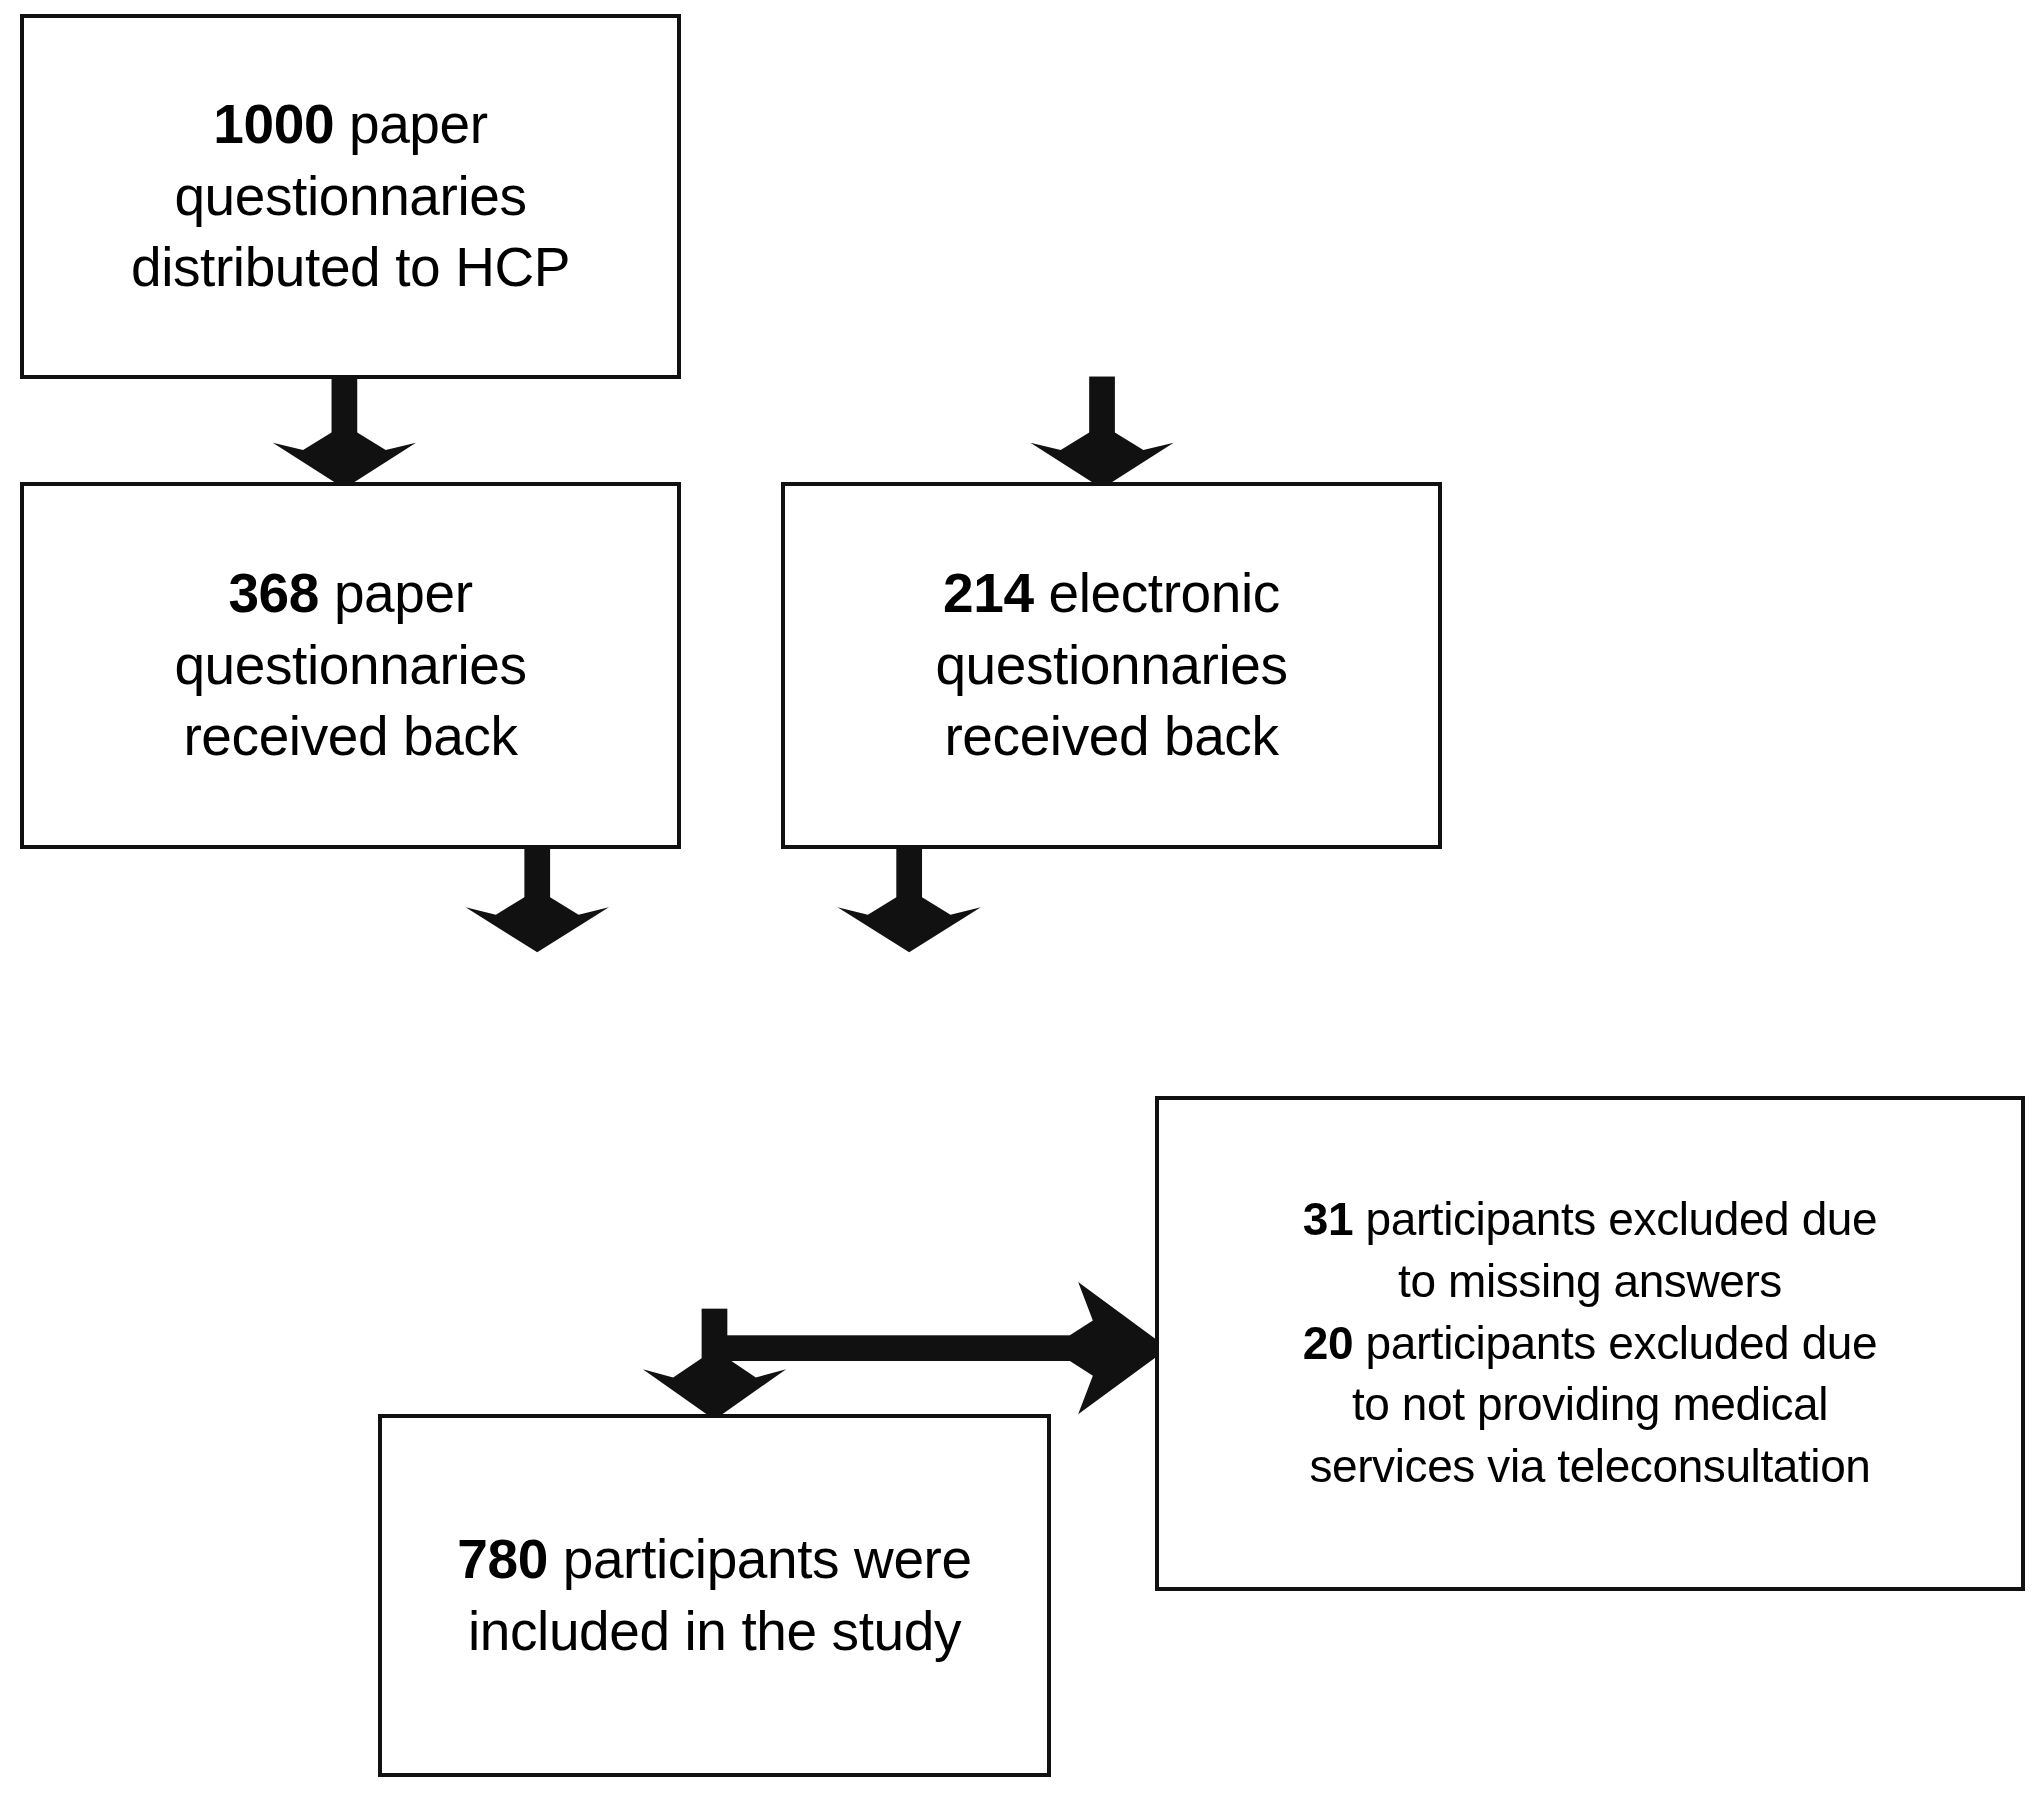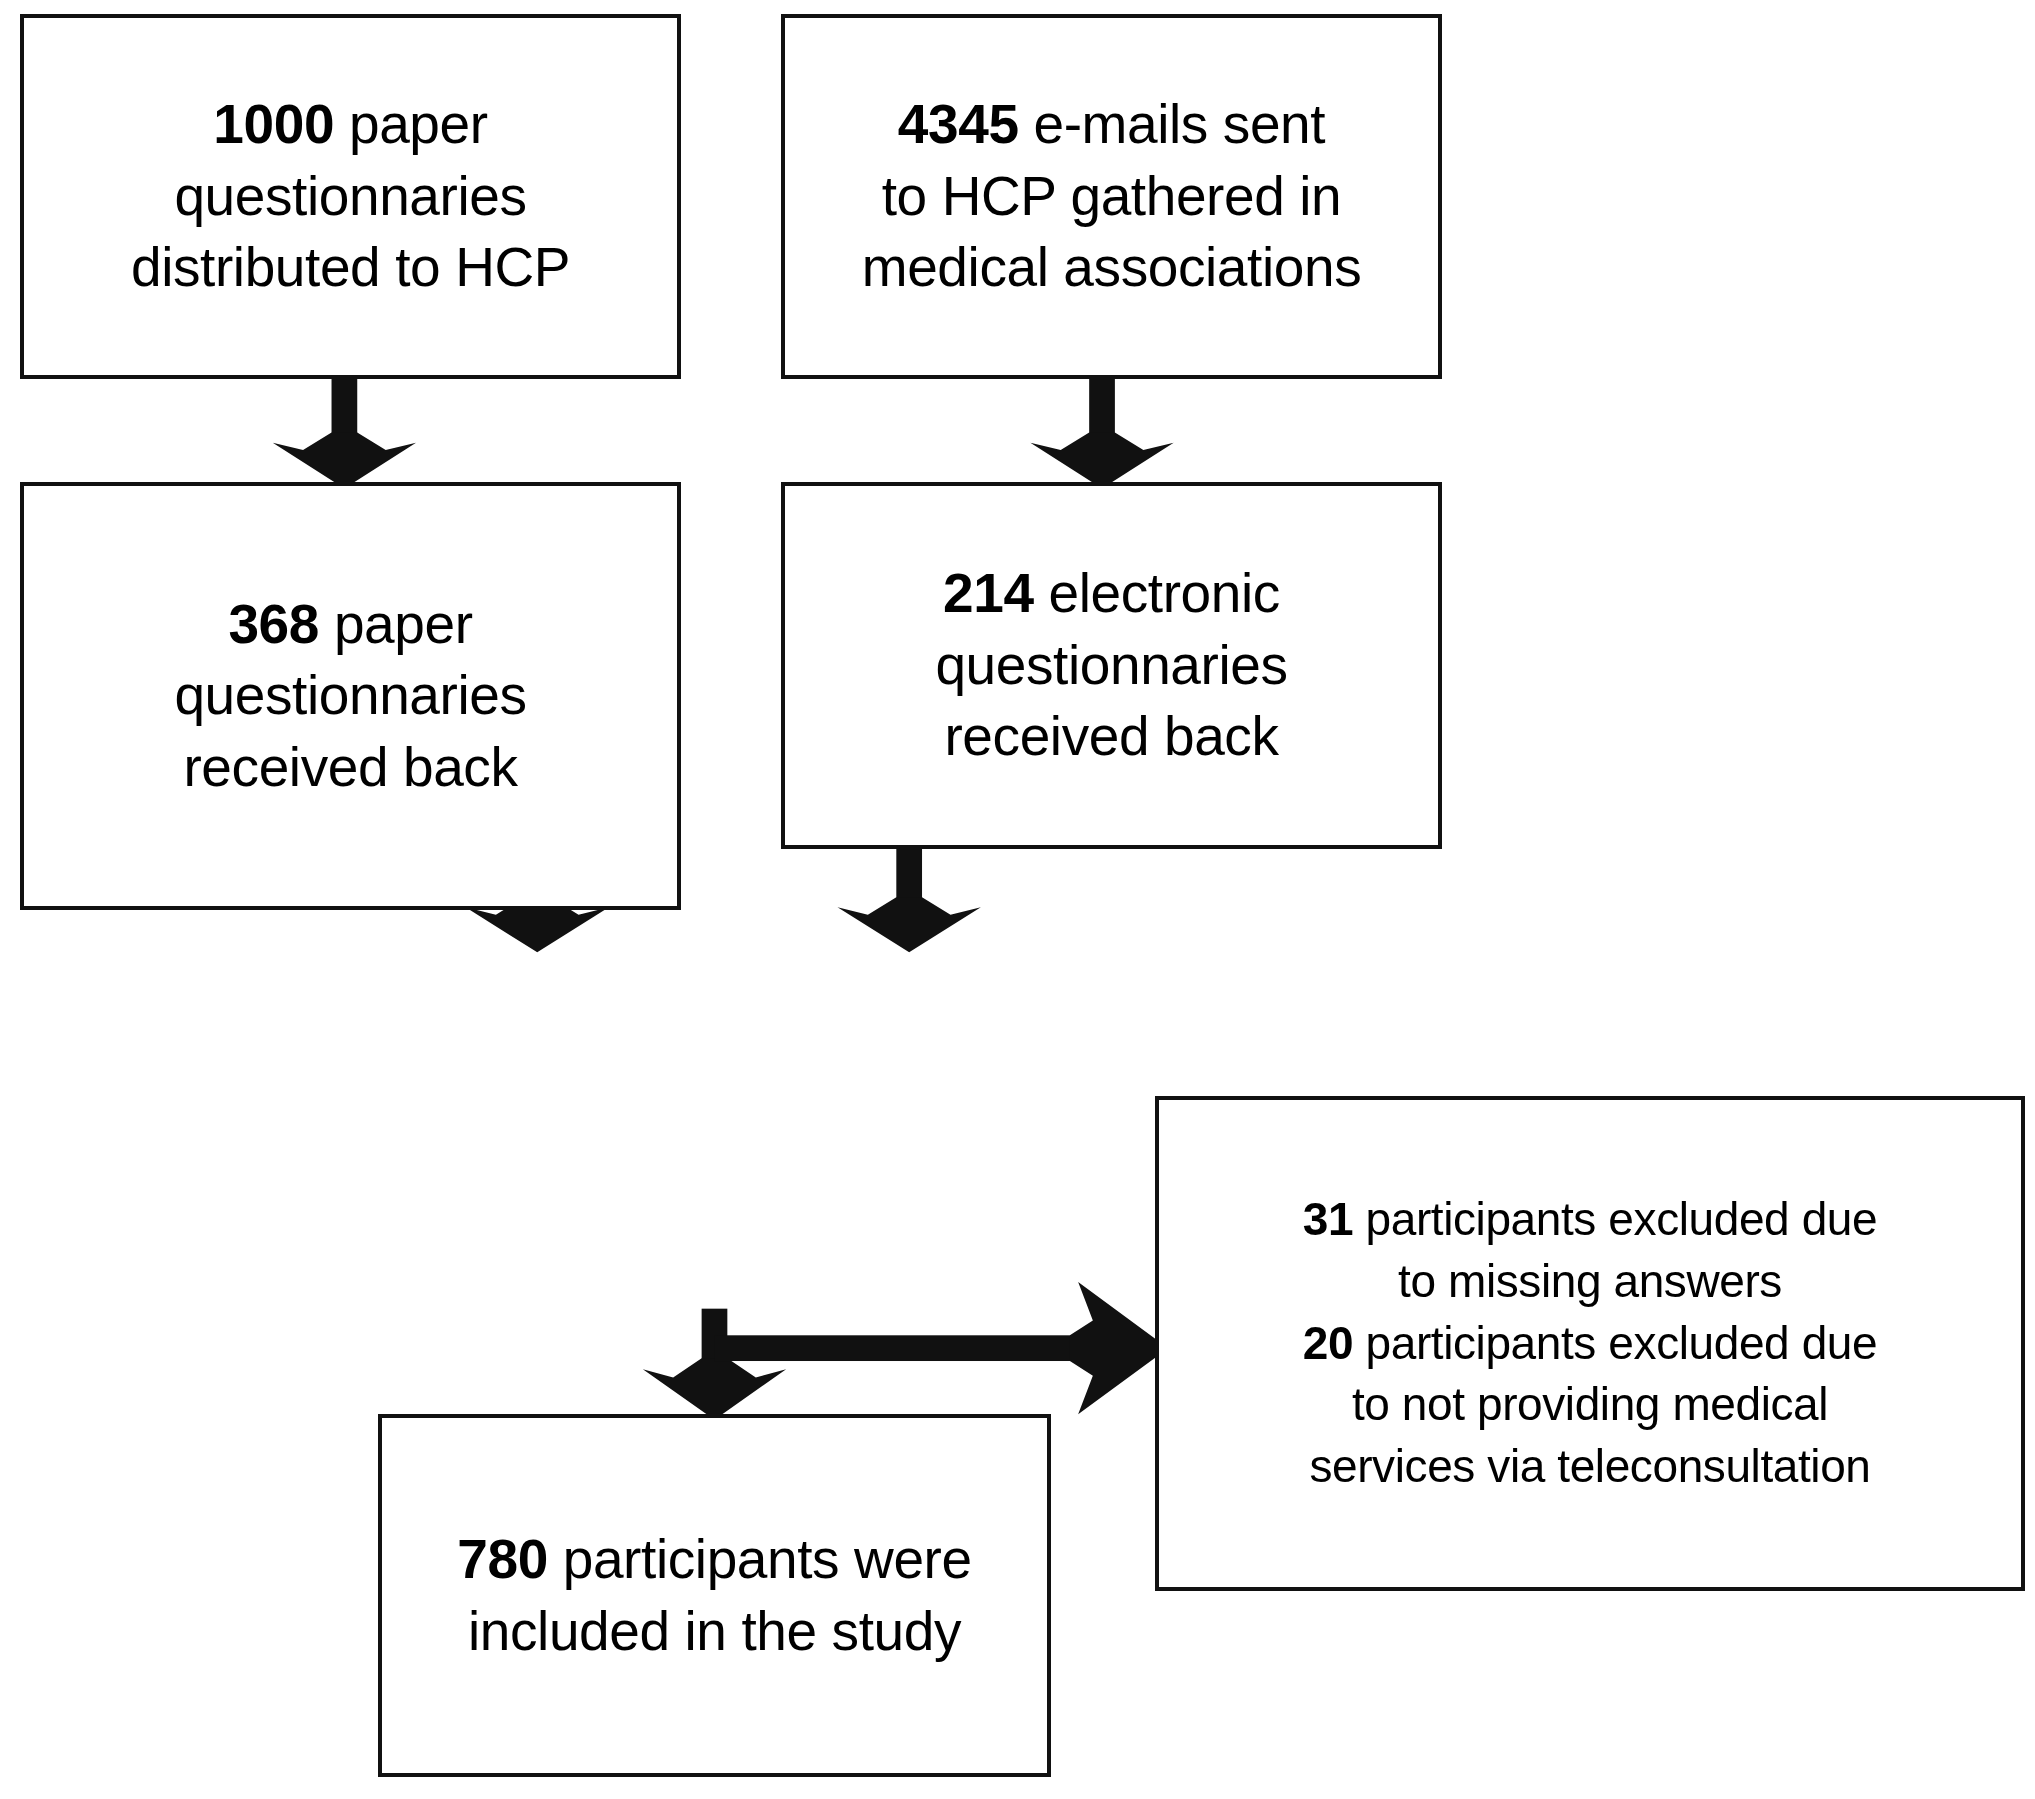"4345 e-mails sent" div.node { html: <div> <span><span>4345</span><span> e-mails sent to HCP gathered in medical associations</span></span> </div> -> none }
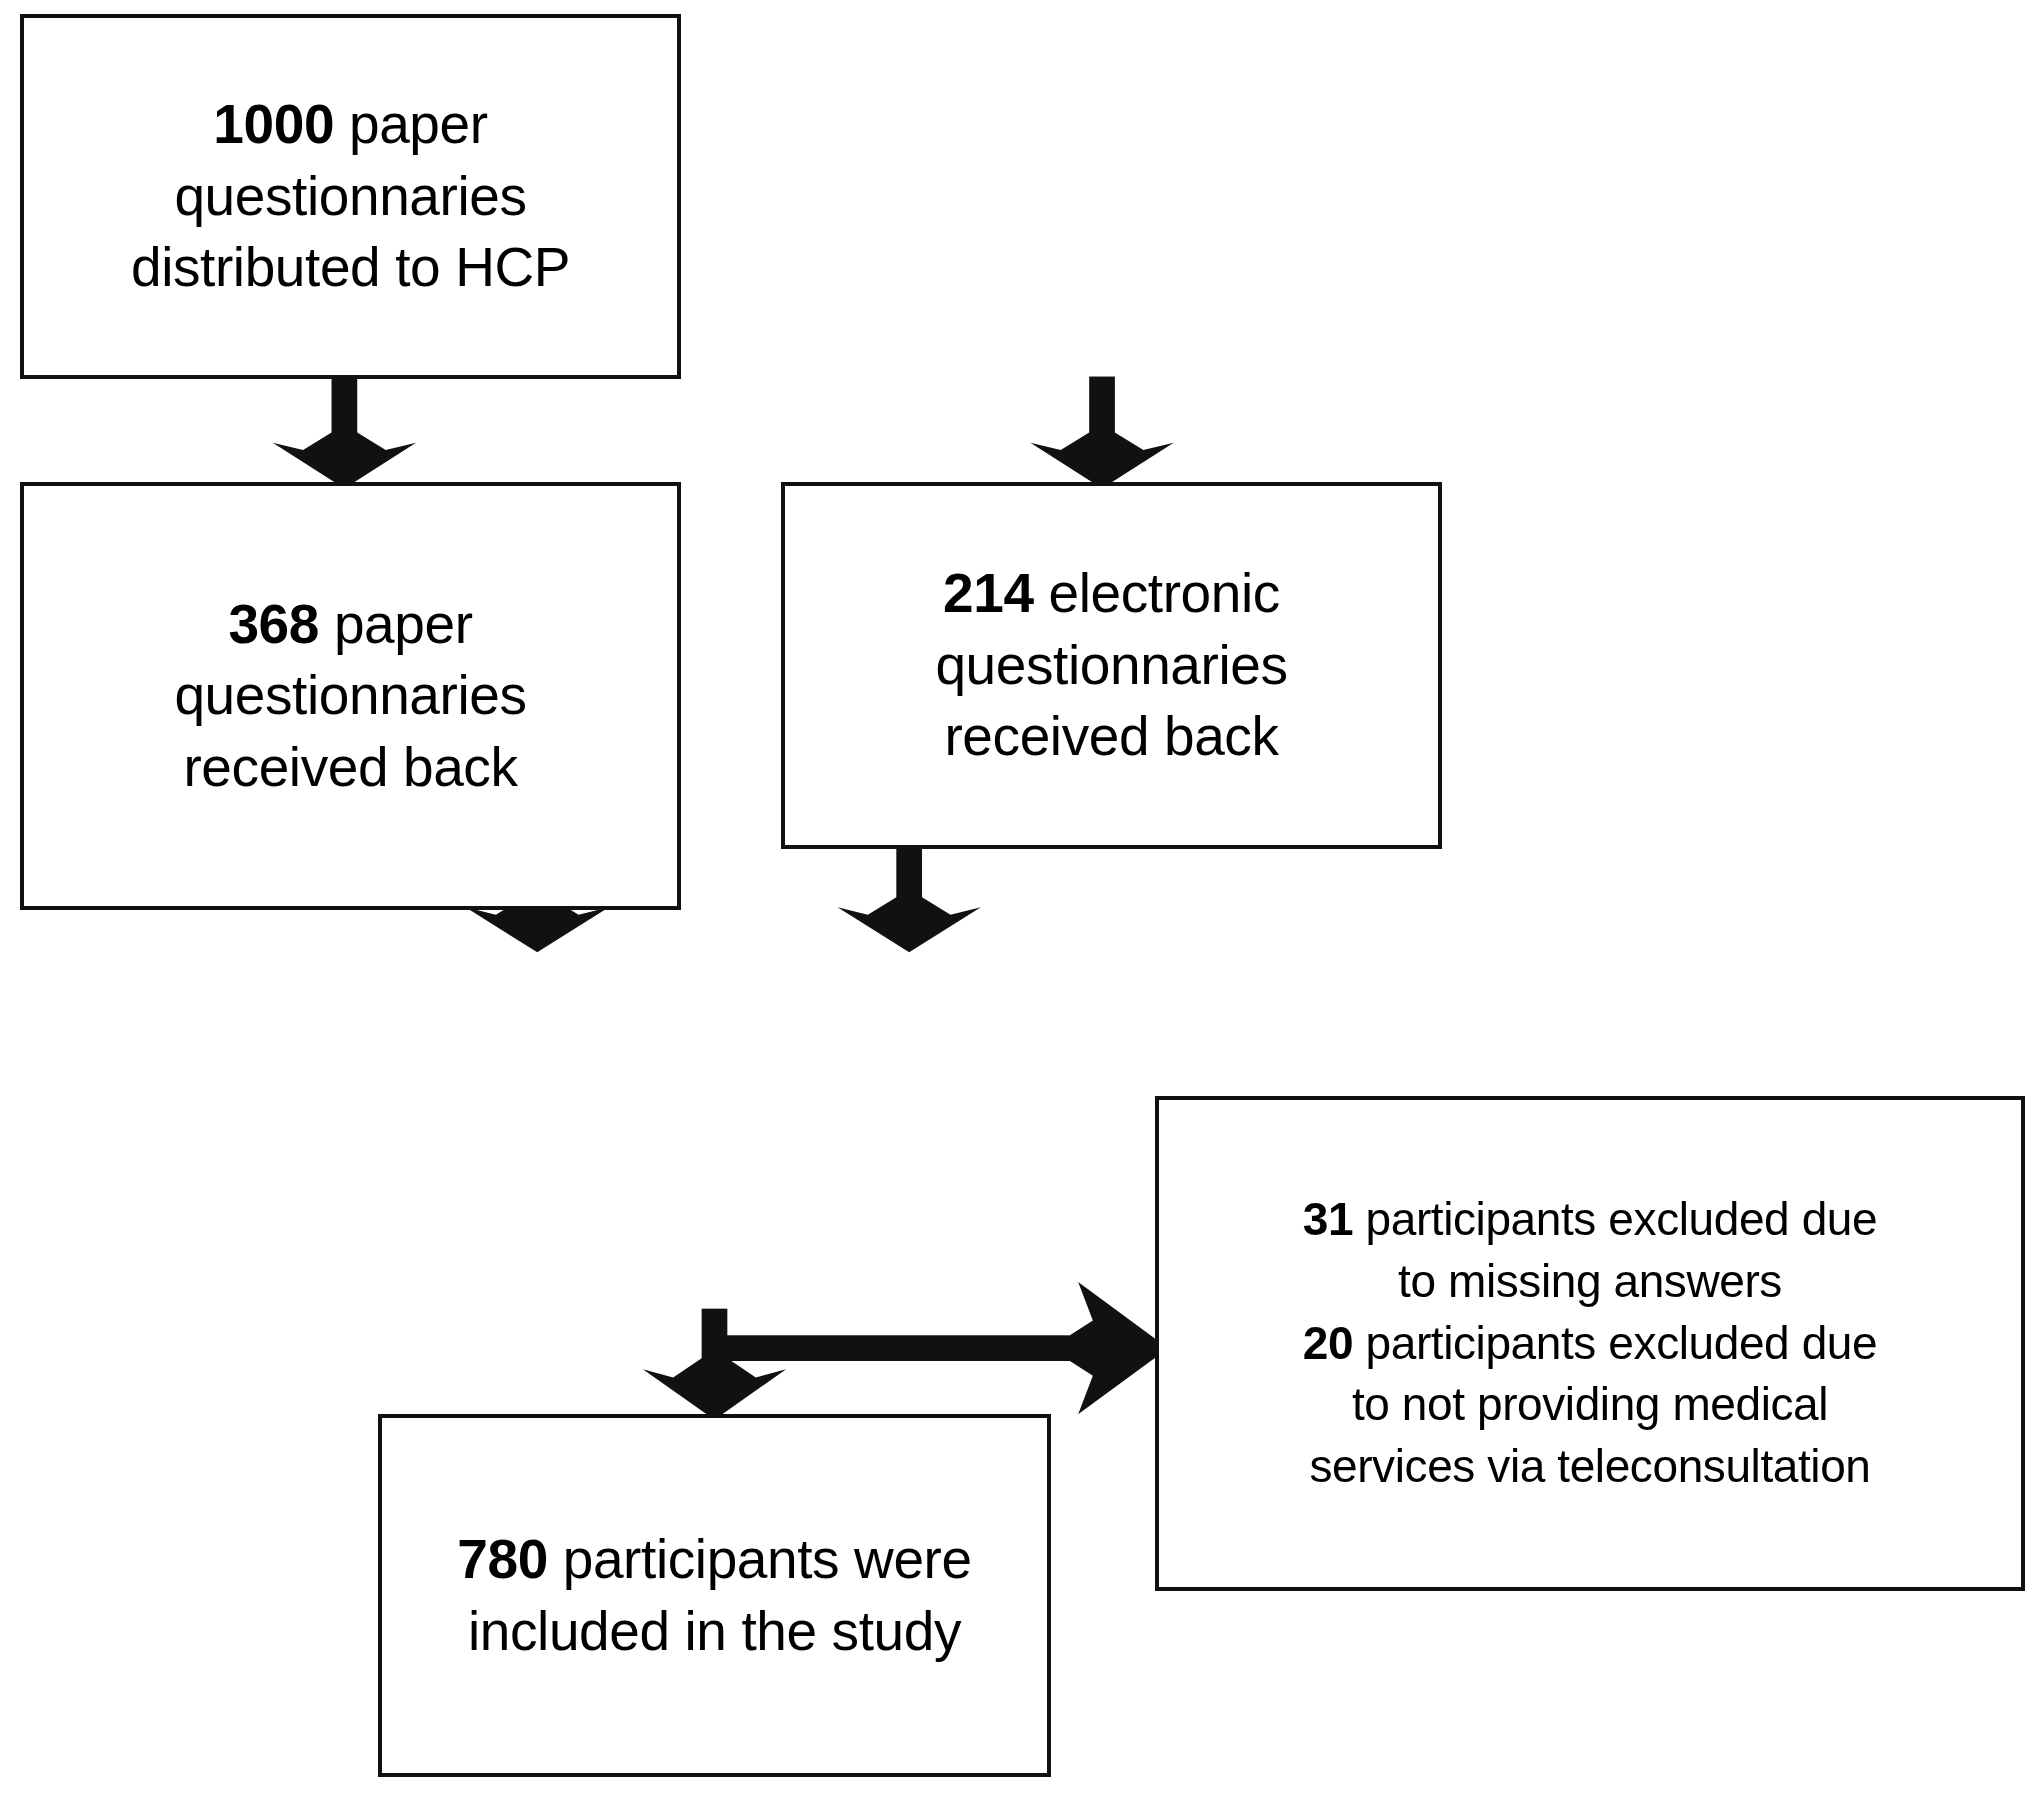"368 paper" #node-paper-received { height: 428px -> 367px }
